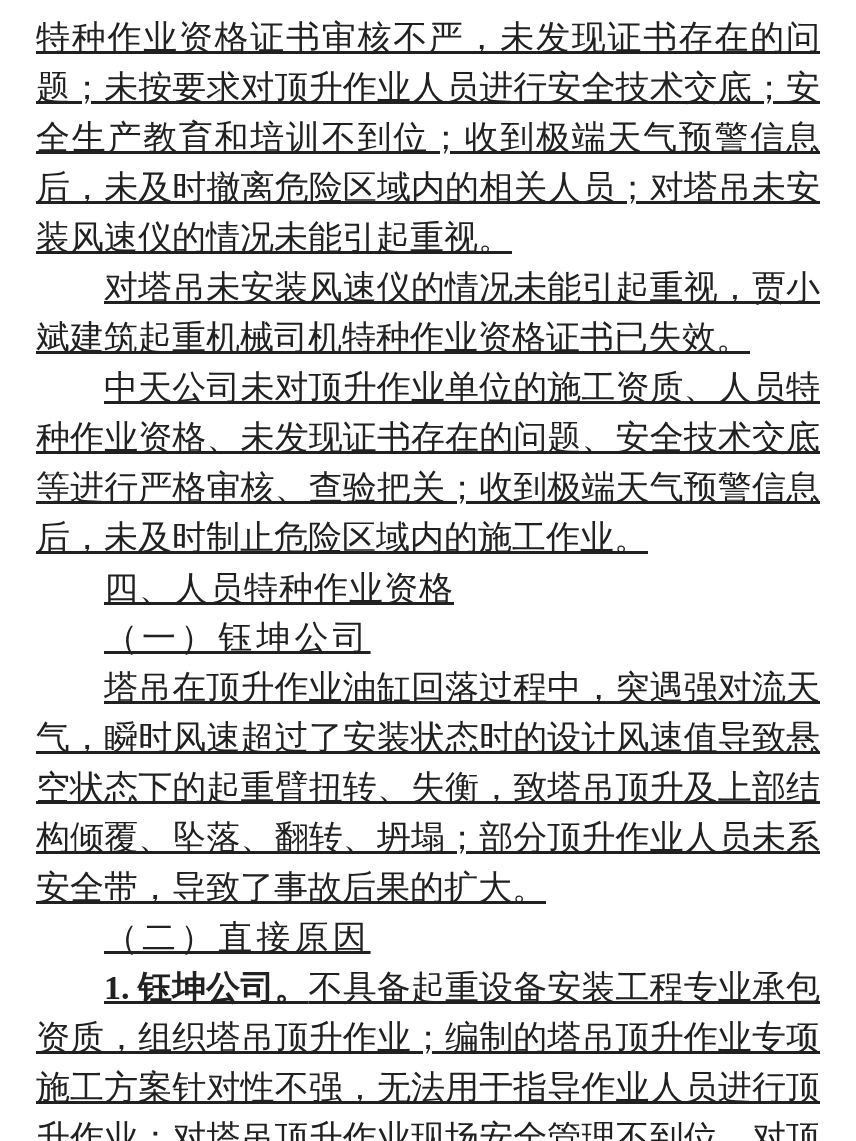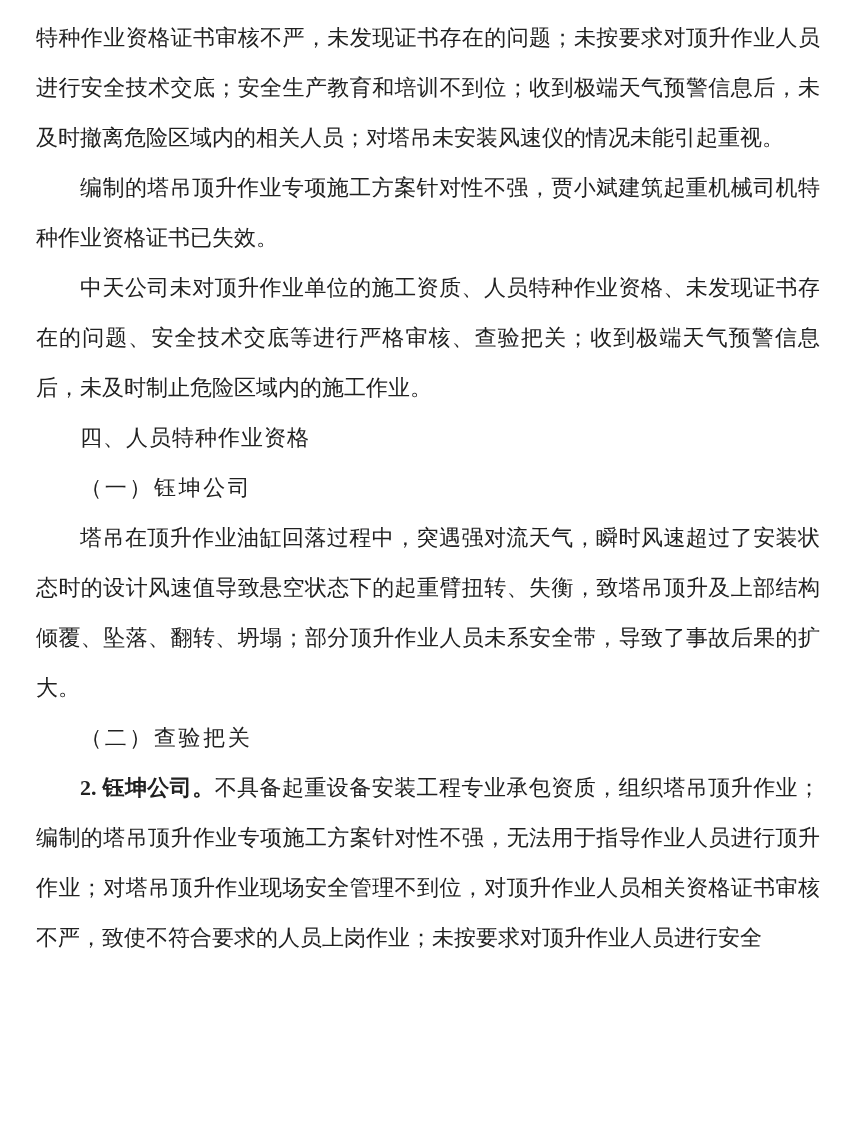"特种作业资格证书审核不严，未发现证书存在的问题；未按要求对顶升作业人员进行安全技" .page p, .page h2, .page h3 { font-size: 22px -> 34px; text-decoration: none -> underline }
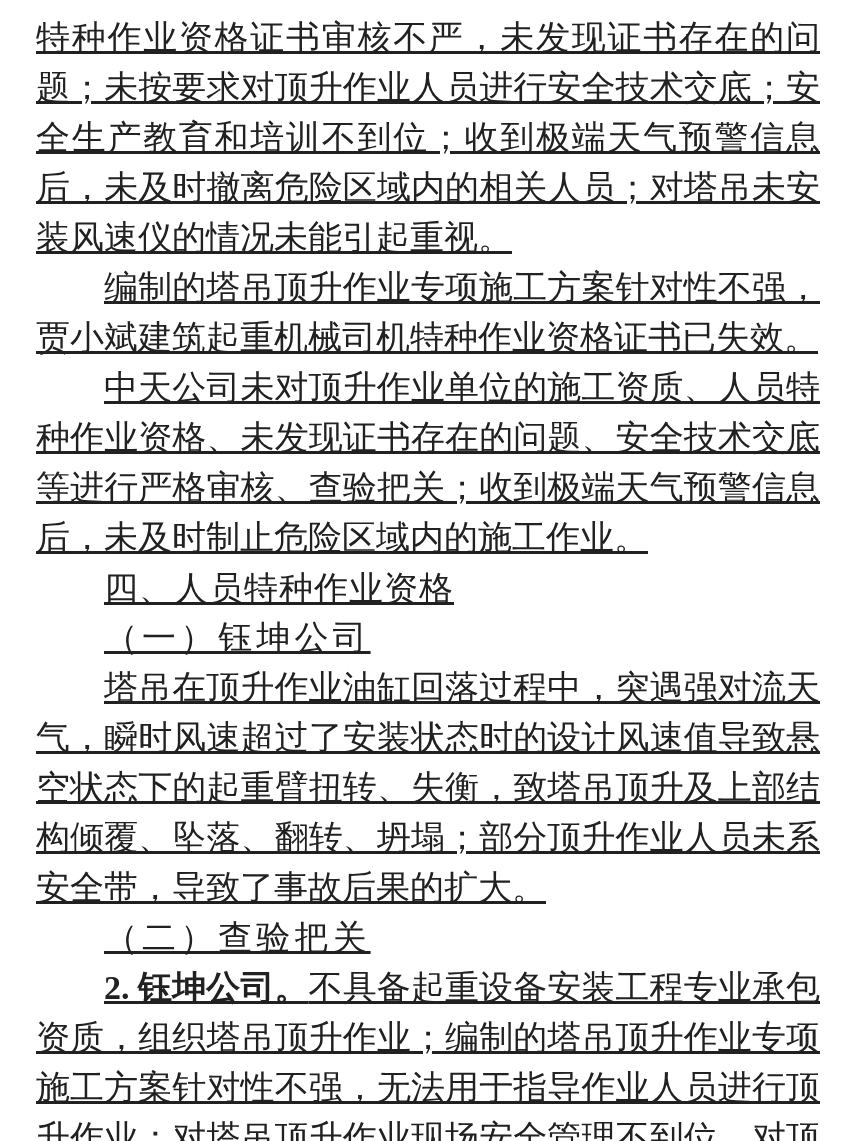"编制的塔吊顶升作业专项施工方案针对性不强，贾小斌建筑起重机械司机特种作业资格证书" p.body-par { text: 编制的塔吊顶升作业专项施工方案针对性不强 -> 对塔吊未安装风速仪的情况未能引起重视 }
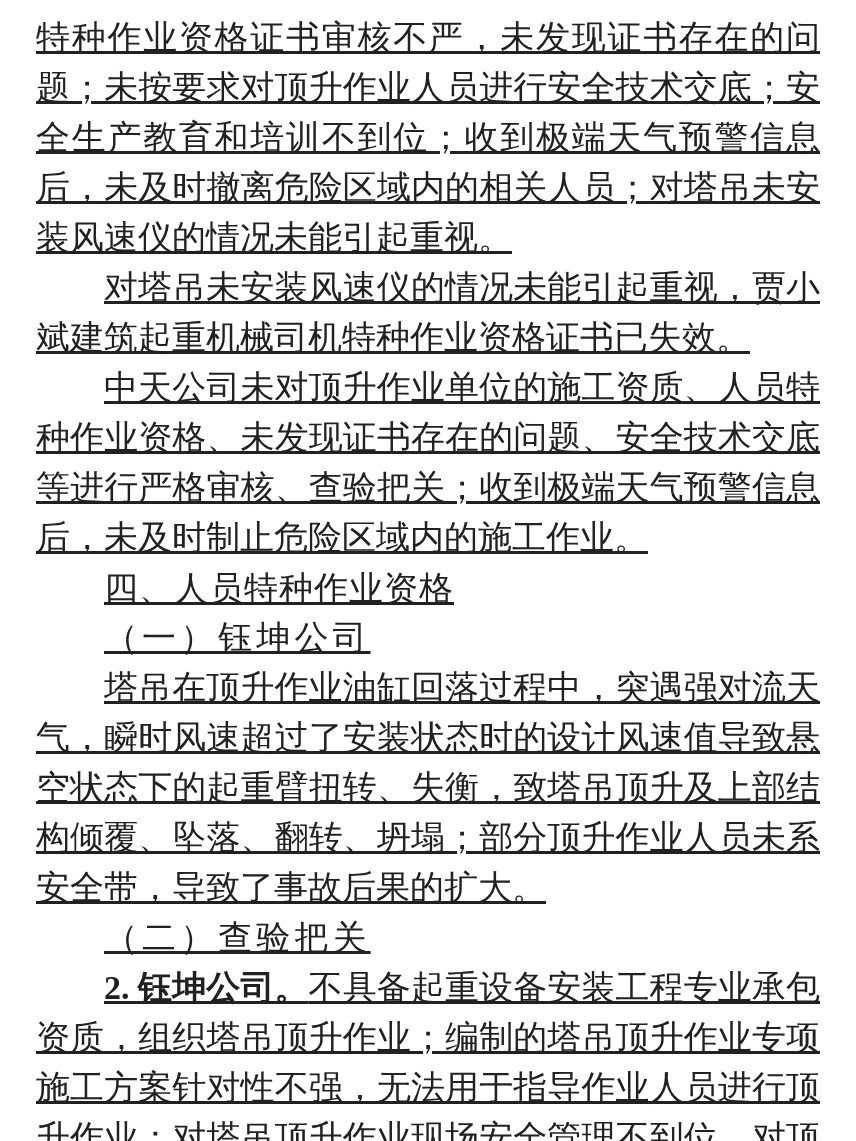"（二）查验把关" h3.heading-2 { text: 查验把关 -> 直接原因 }
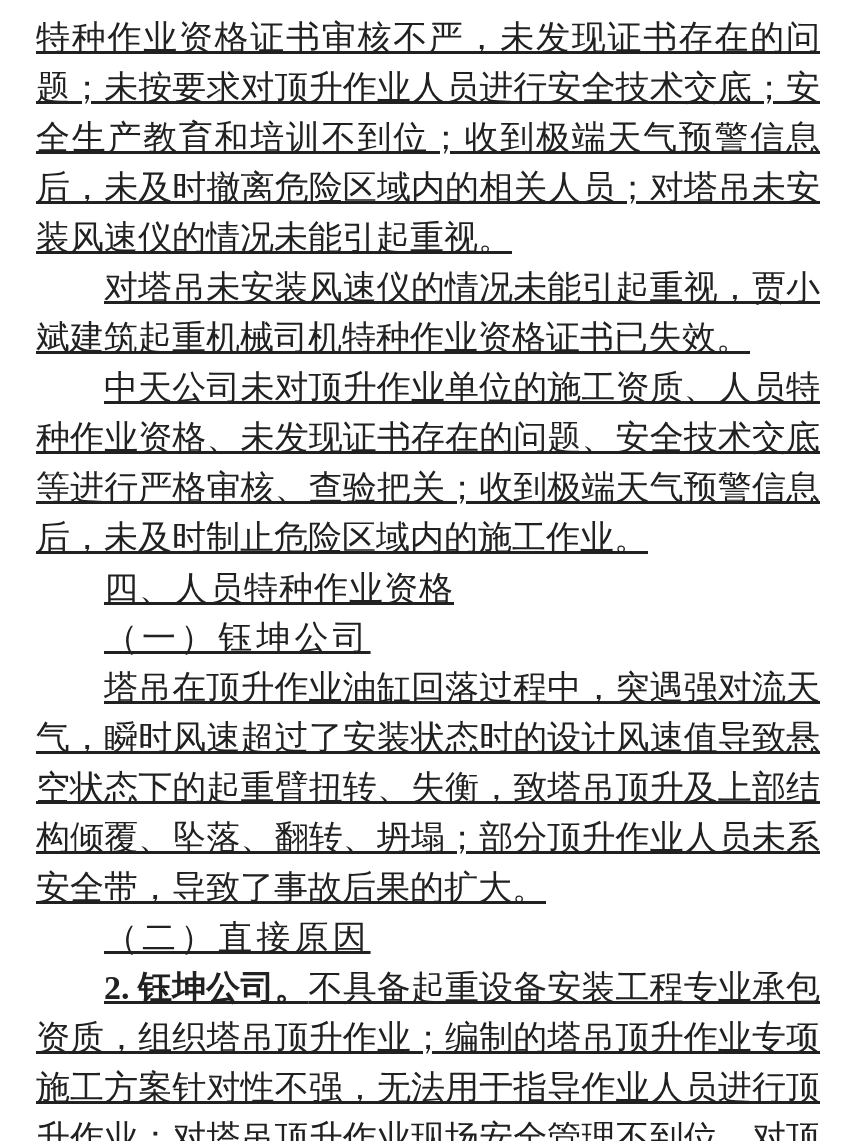"2. 钰坤公司。" strong.lead-bold { text: 2 -> 1 }
